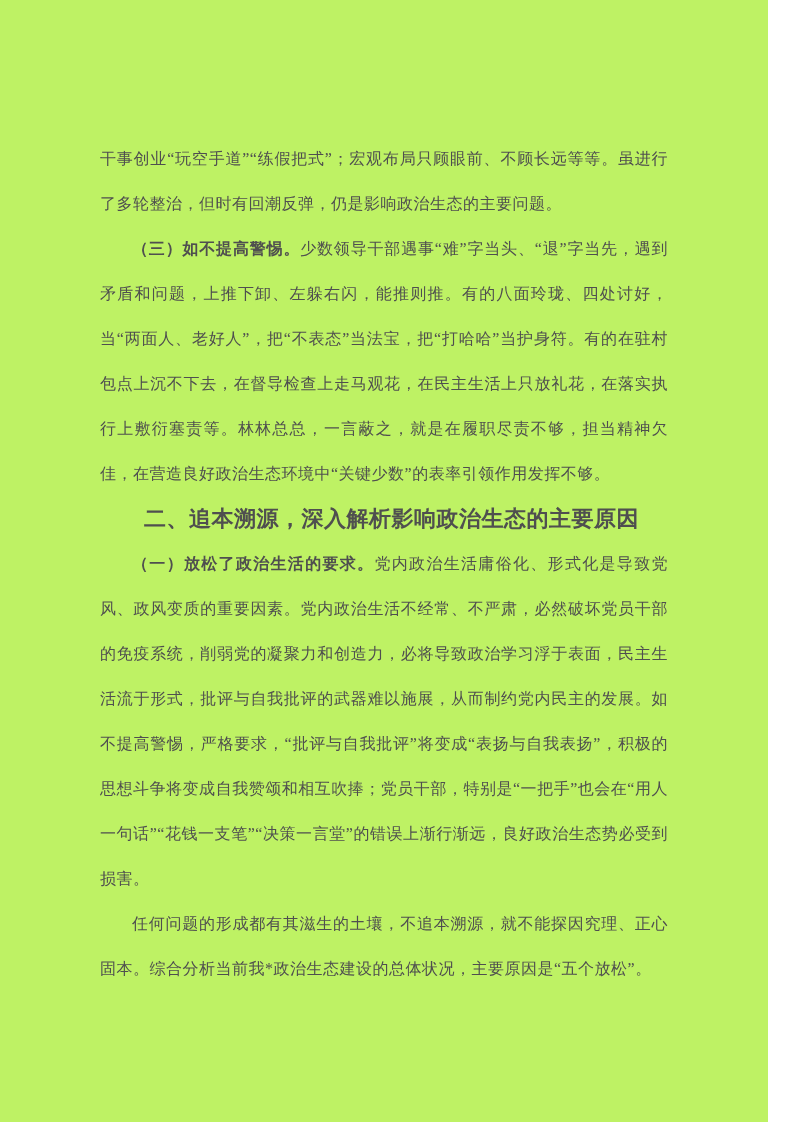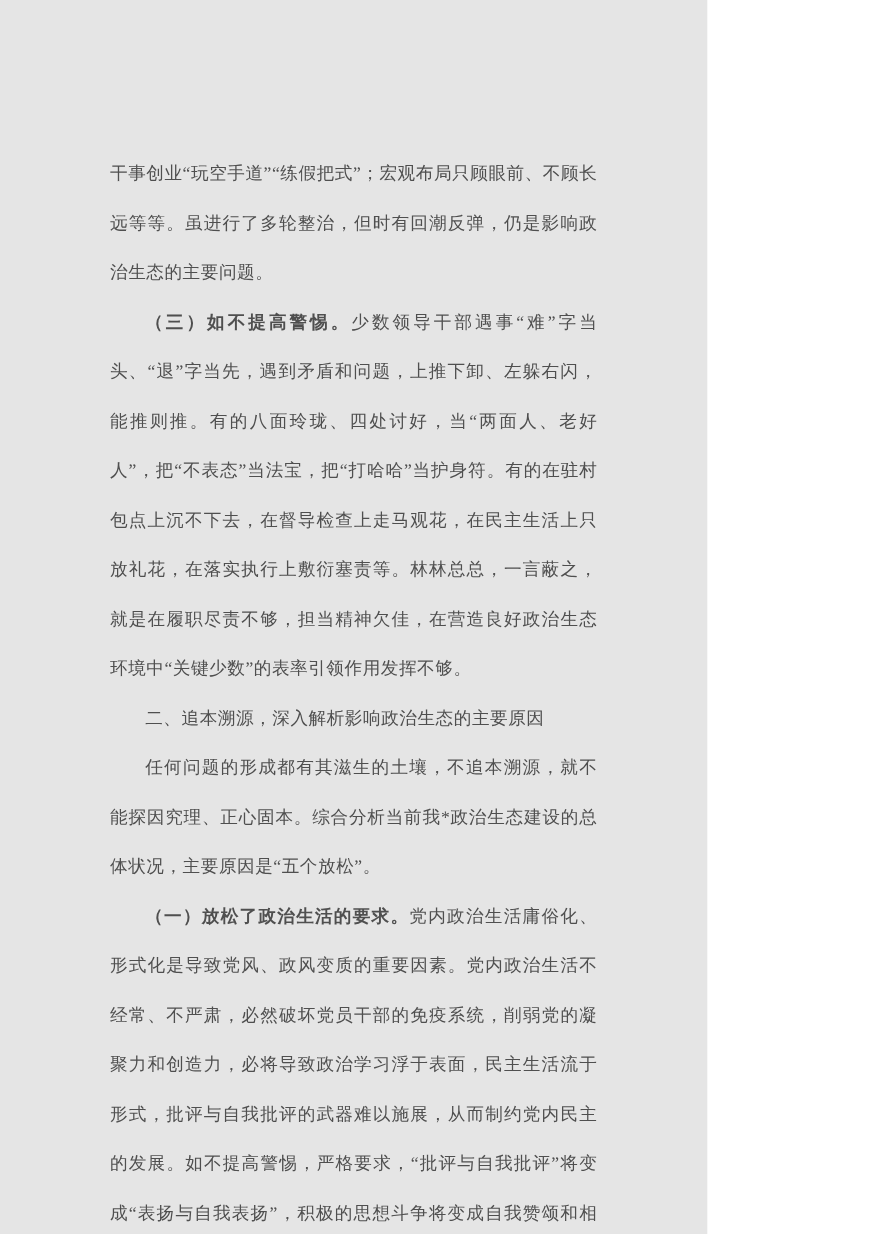"干事创业“玩空手道”“练假把式”；宏观布局只顾眼前、不顾长远等等。虽进行了多轮整" .page { background: #e5e5e5 -> #bef264; width: 643px -> 768px }
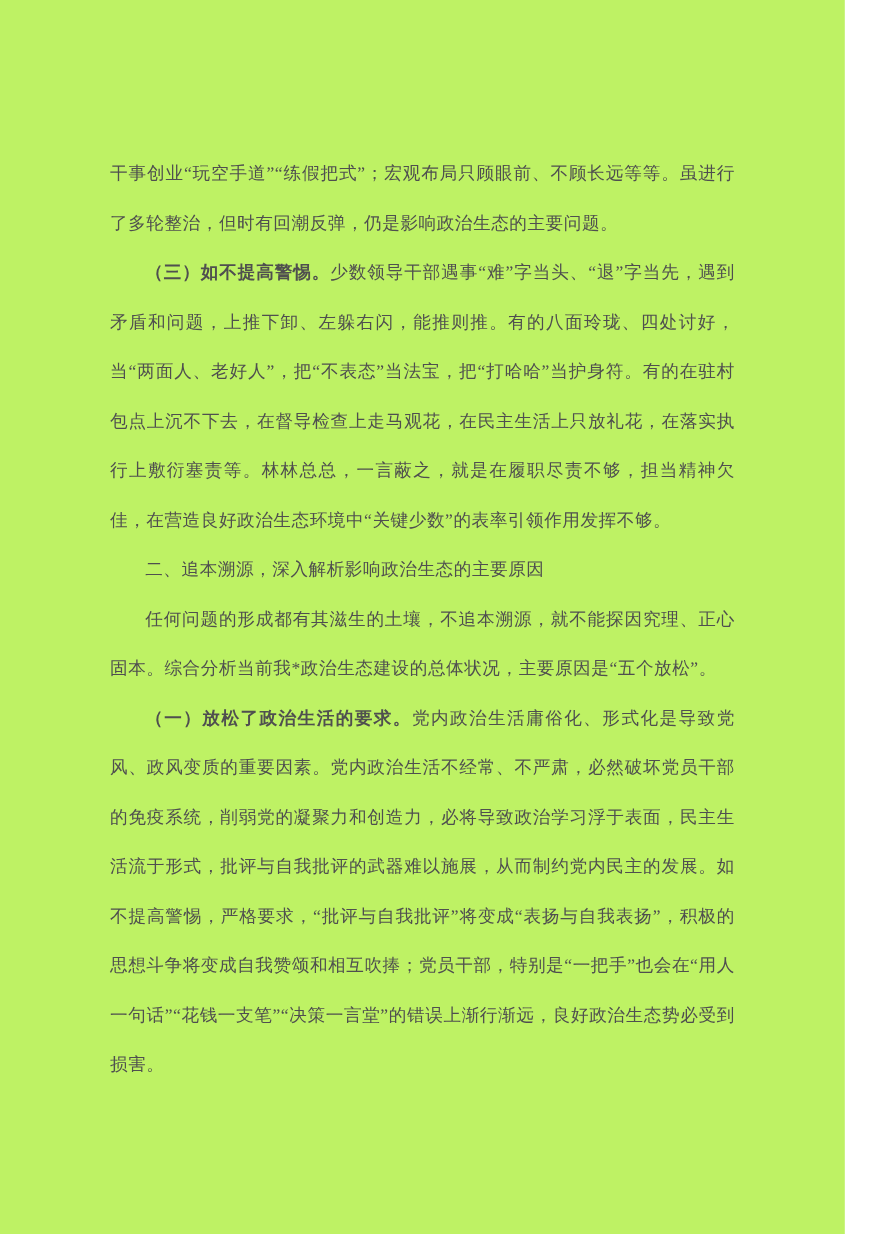"二、追本溯源，深入解析影响政治生态的主要原因" .heading { font-size: 16px -> 22px; font-weight: normal -> bold }
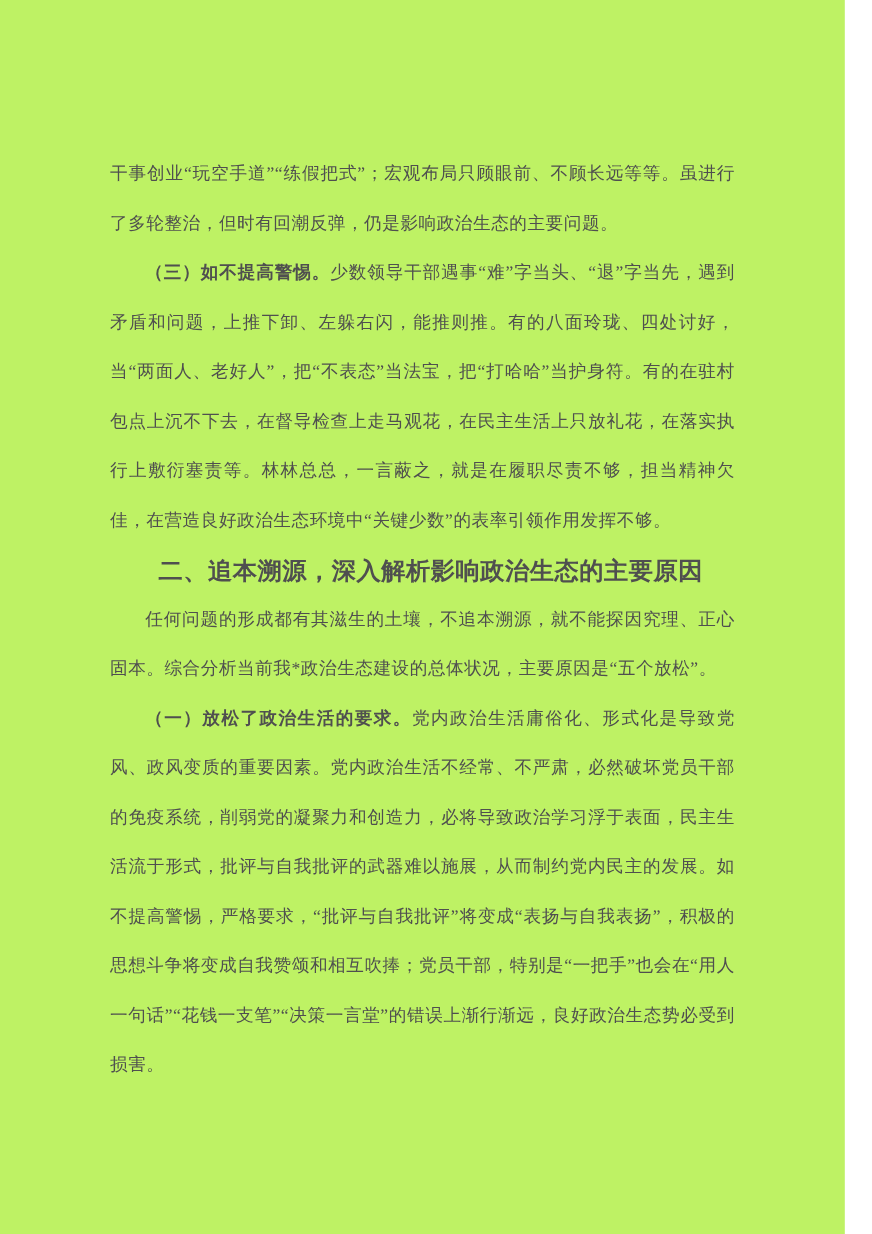"任何问题的形成都有其滋生的土壤，不追本溯源，就不能探因究理、正心固本。综合分析当" p.para { order: before "（一）放松了政治生活的要求。党内政治生活庸俗化、形式化是导致党风、政风变质的重要" -> after "（一）放松了政治生活的要求。党内政治生活庸俗化、形式化是导致党风、政风变质的重要" }
